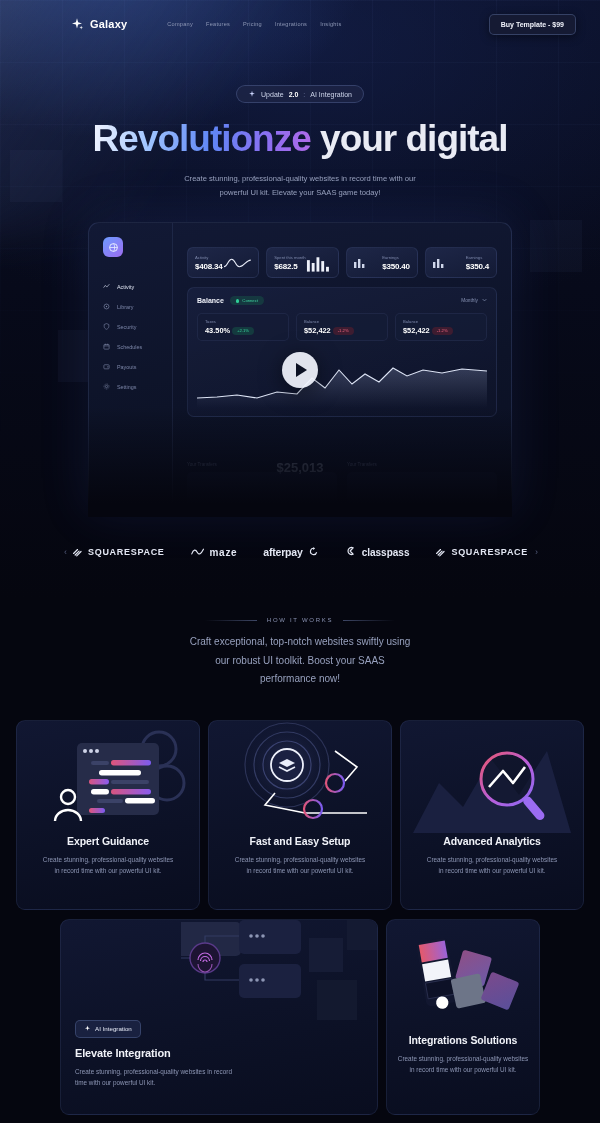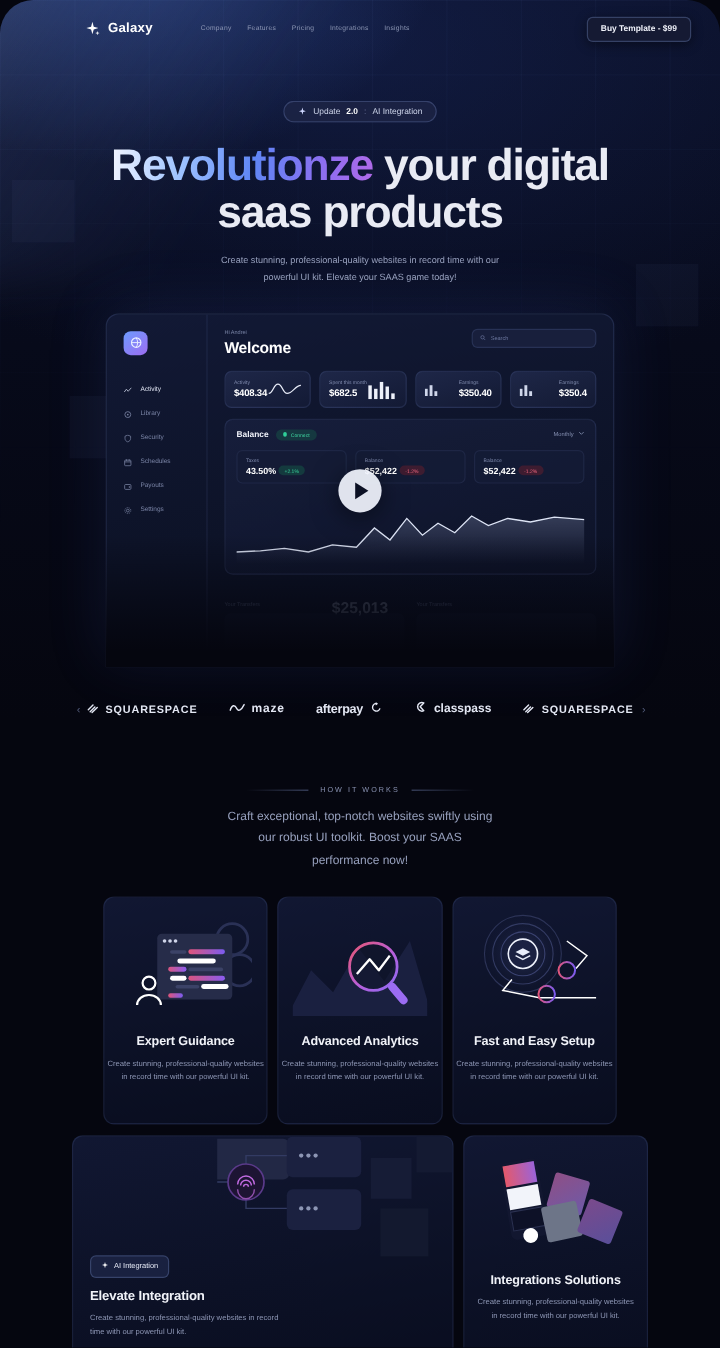"Galaxy" .page { border-radius: 28px -> none }
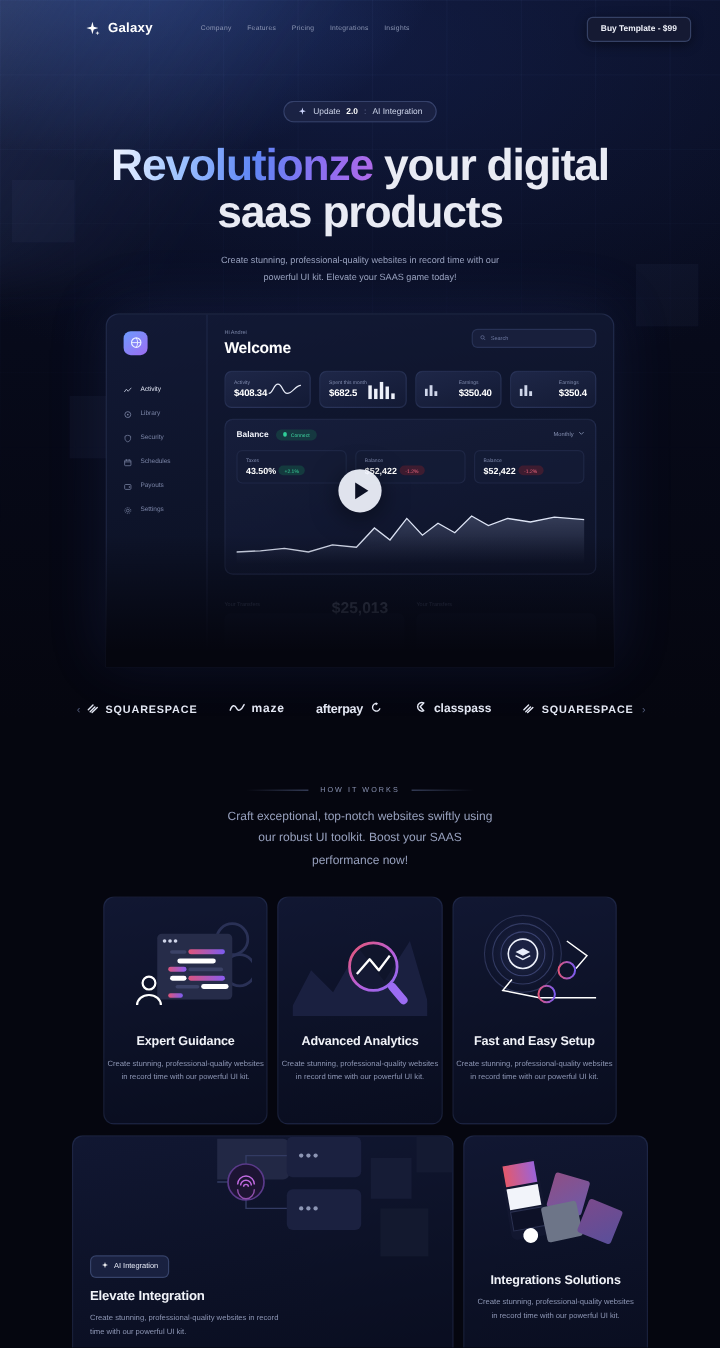"saas products" span { html: <span>saas products</span> -> none }
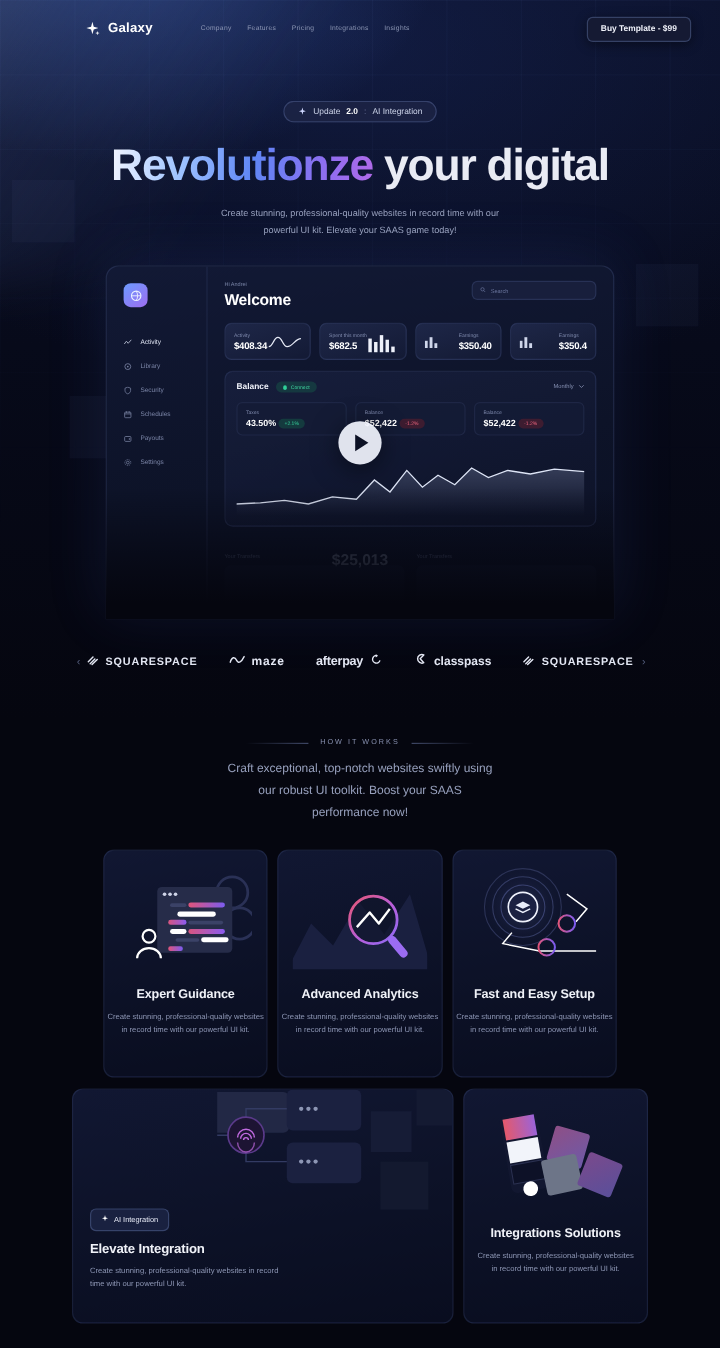"Welcome" div.dash-top { html: <div> <div> <div>Hi Andrei</div> <div>Welcome</div> </div> <div> <span><svg> <circle></circle> <path></path> </svg></span> <span>Search</span> </div> </div> -> none }
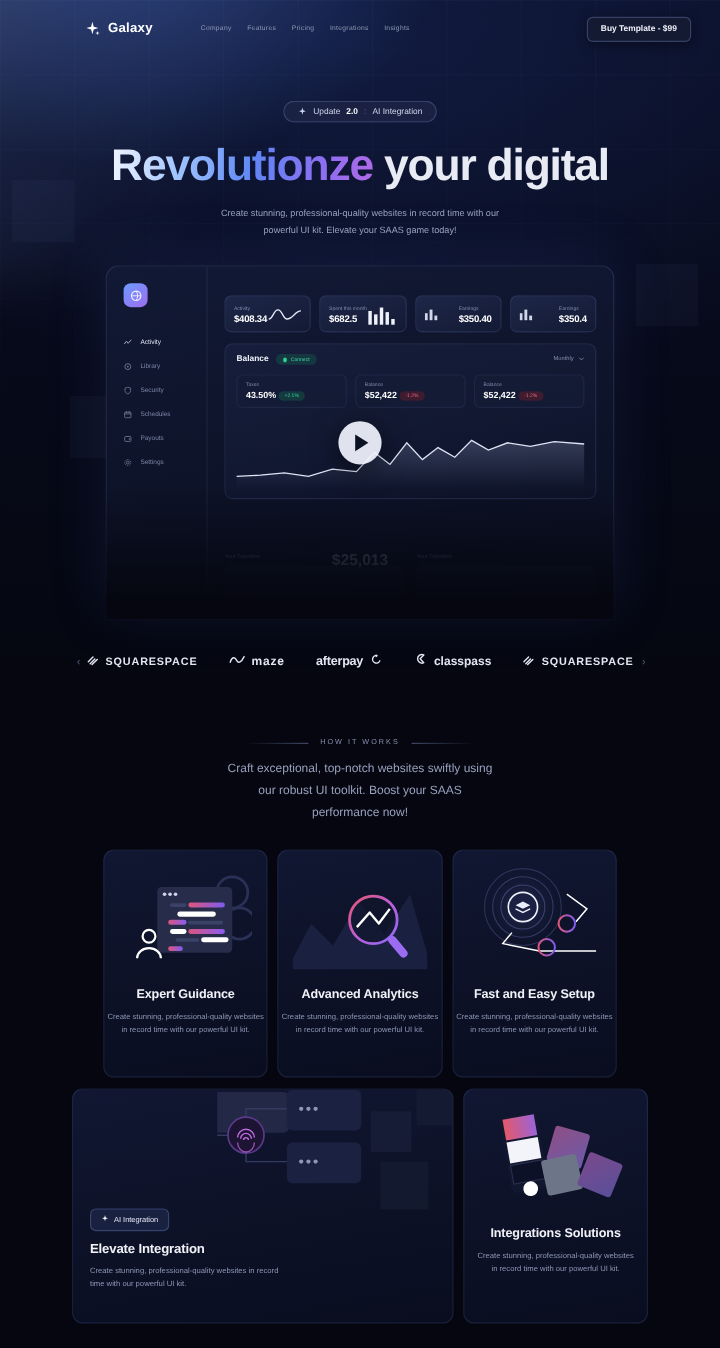"Expert Guidance" .cards { margin: 20px auto 0 -> 31px auto 0; width: 428px -> 568px }
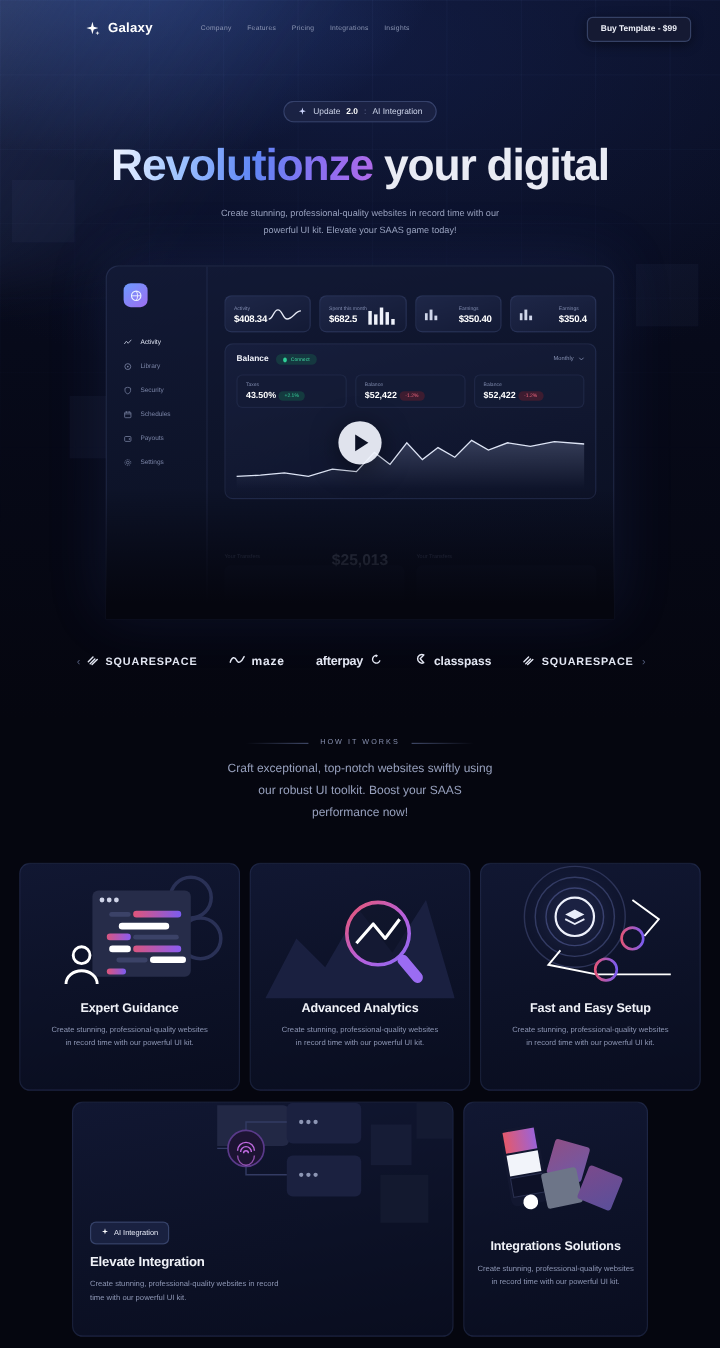"Advanced Analytics" div.card { order: before "Fast and Easy Setup" -> after "Fast and Easy Setup" }
